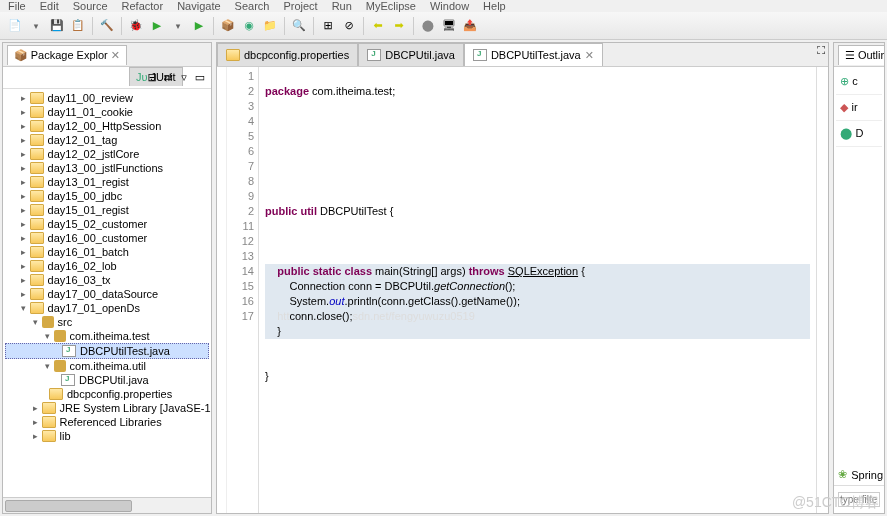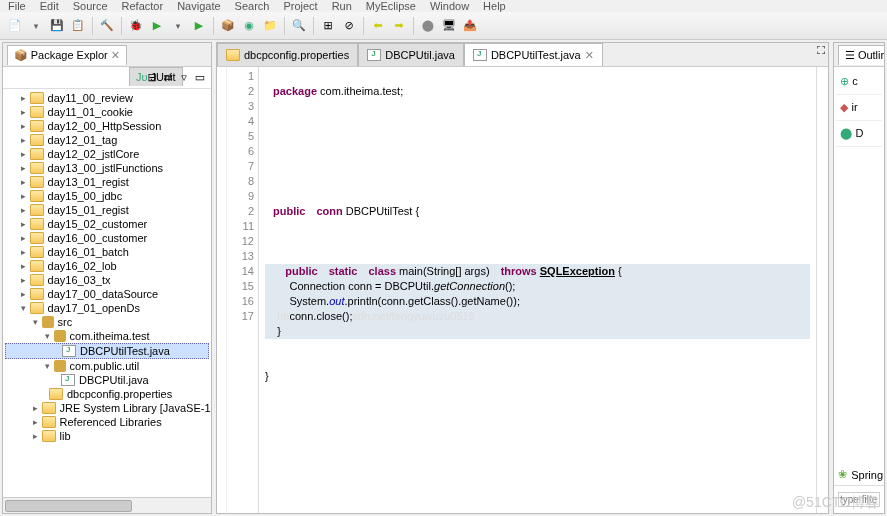"package" .kw { margin-left: 8px -> none }
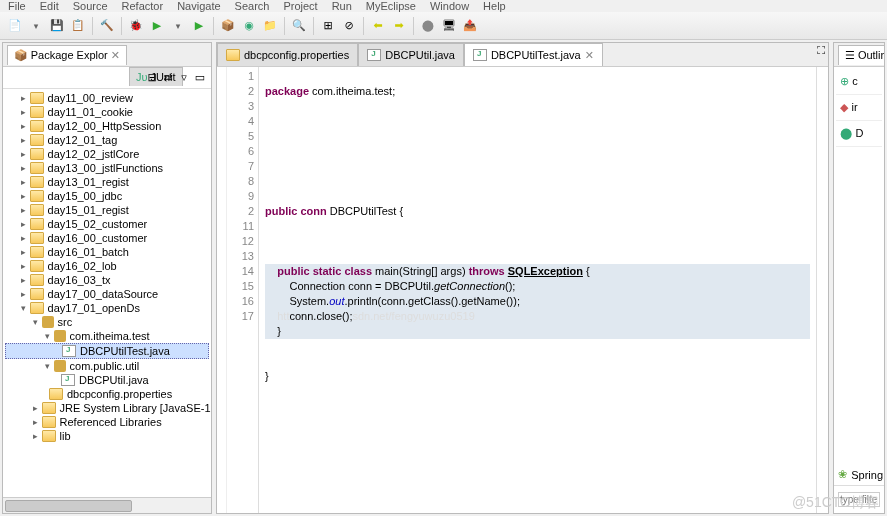"conn" span.kw { text: conn -> util }
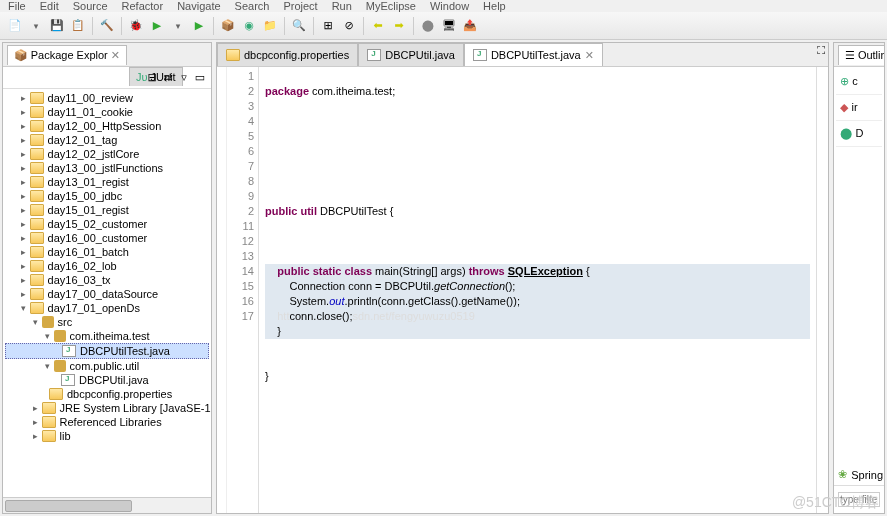"SQLException" .und { font-weight: bold -> none }
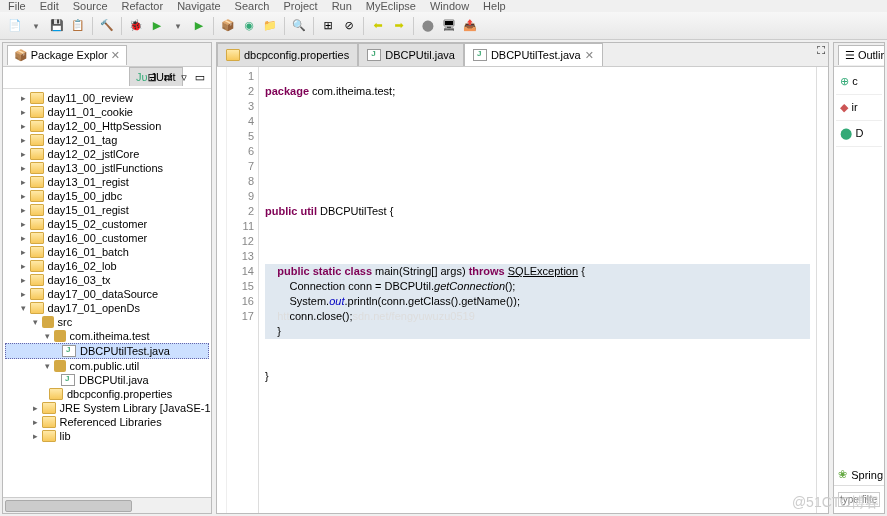"com.public.util" span { text: com.public.util -> com.itheima.util }
